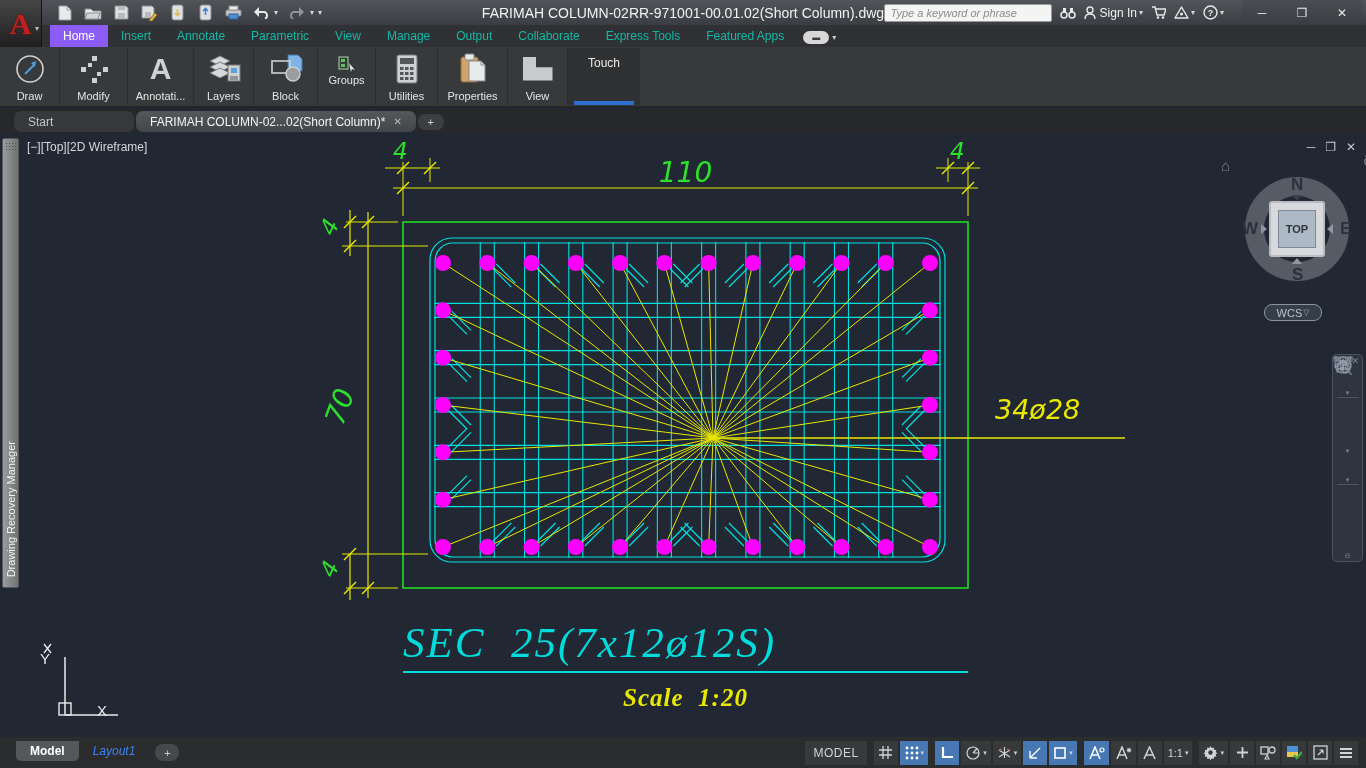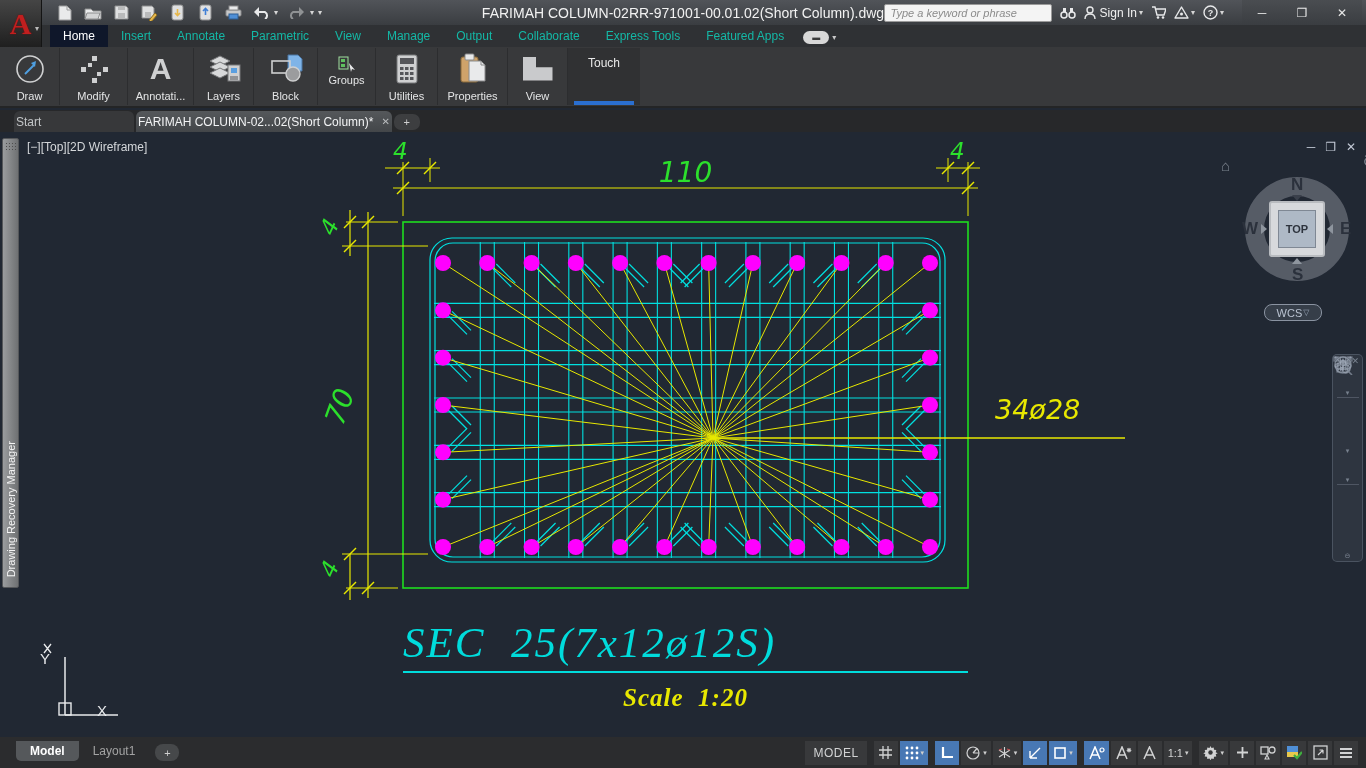"Home" .rtab.active { background: #0f172a -> #8b5cf6 }
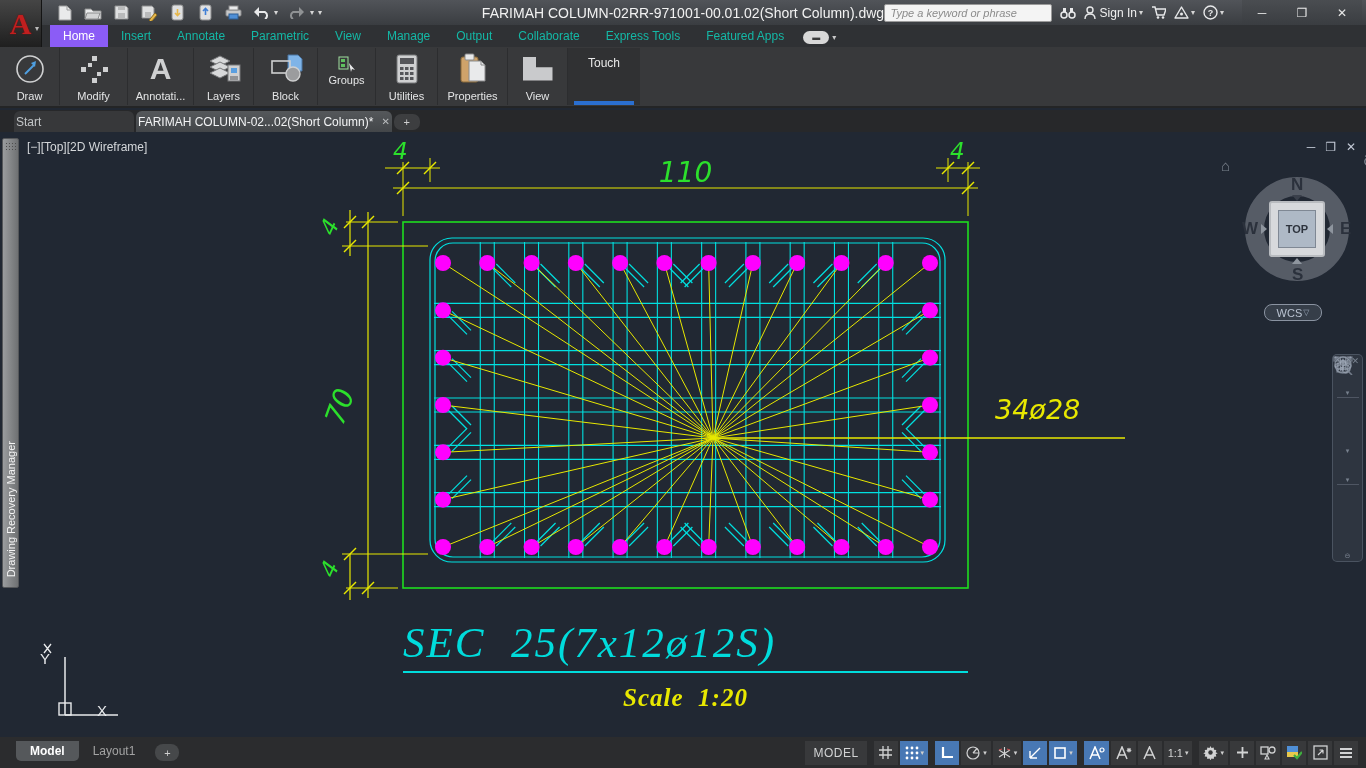"Start" .ftab { border-radius: none -> 7px; padding: 0 2px -> 0 14px }
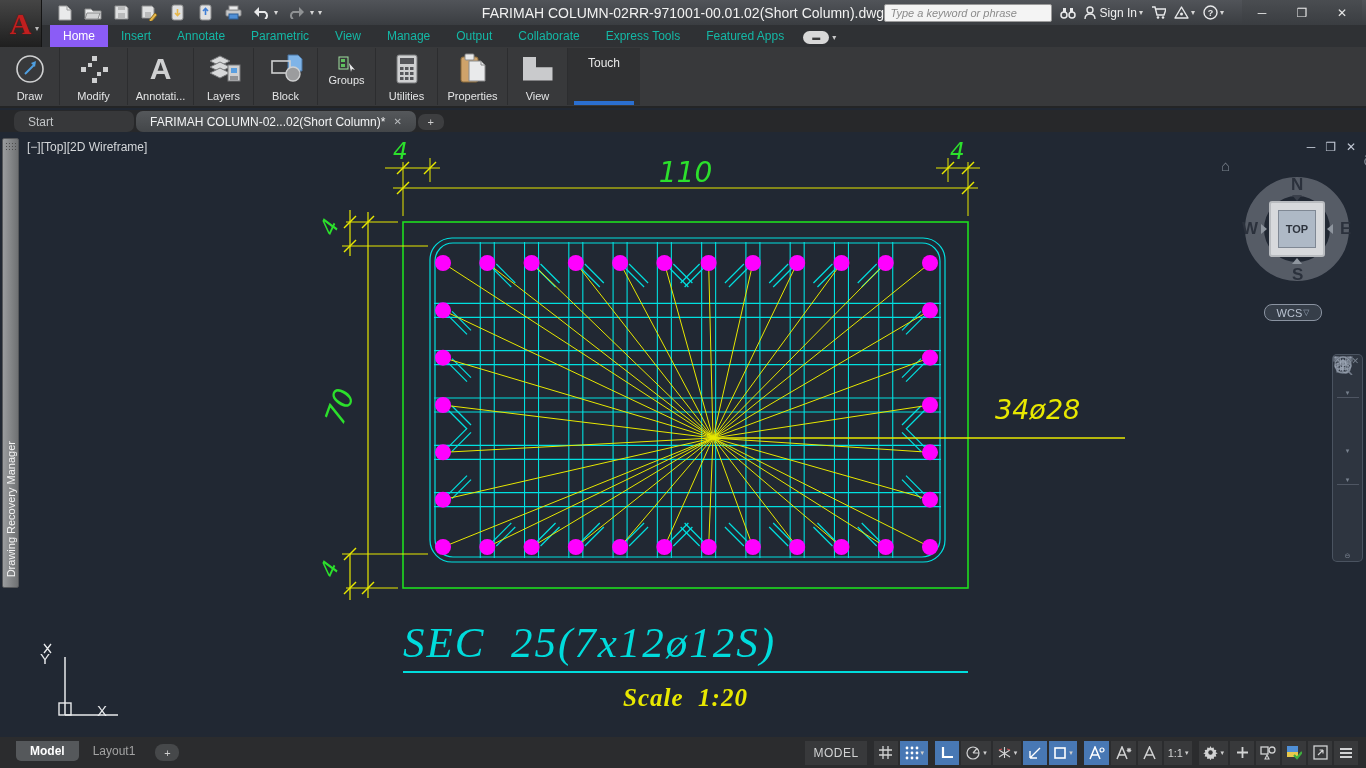"Layout1" .ltab.idle { color: #a3a3a3 -> #3b82f6; font-style: none -> italic }
